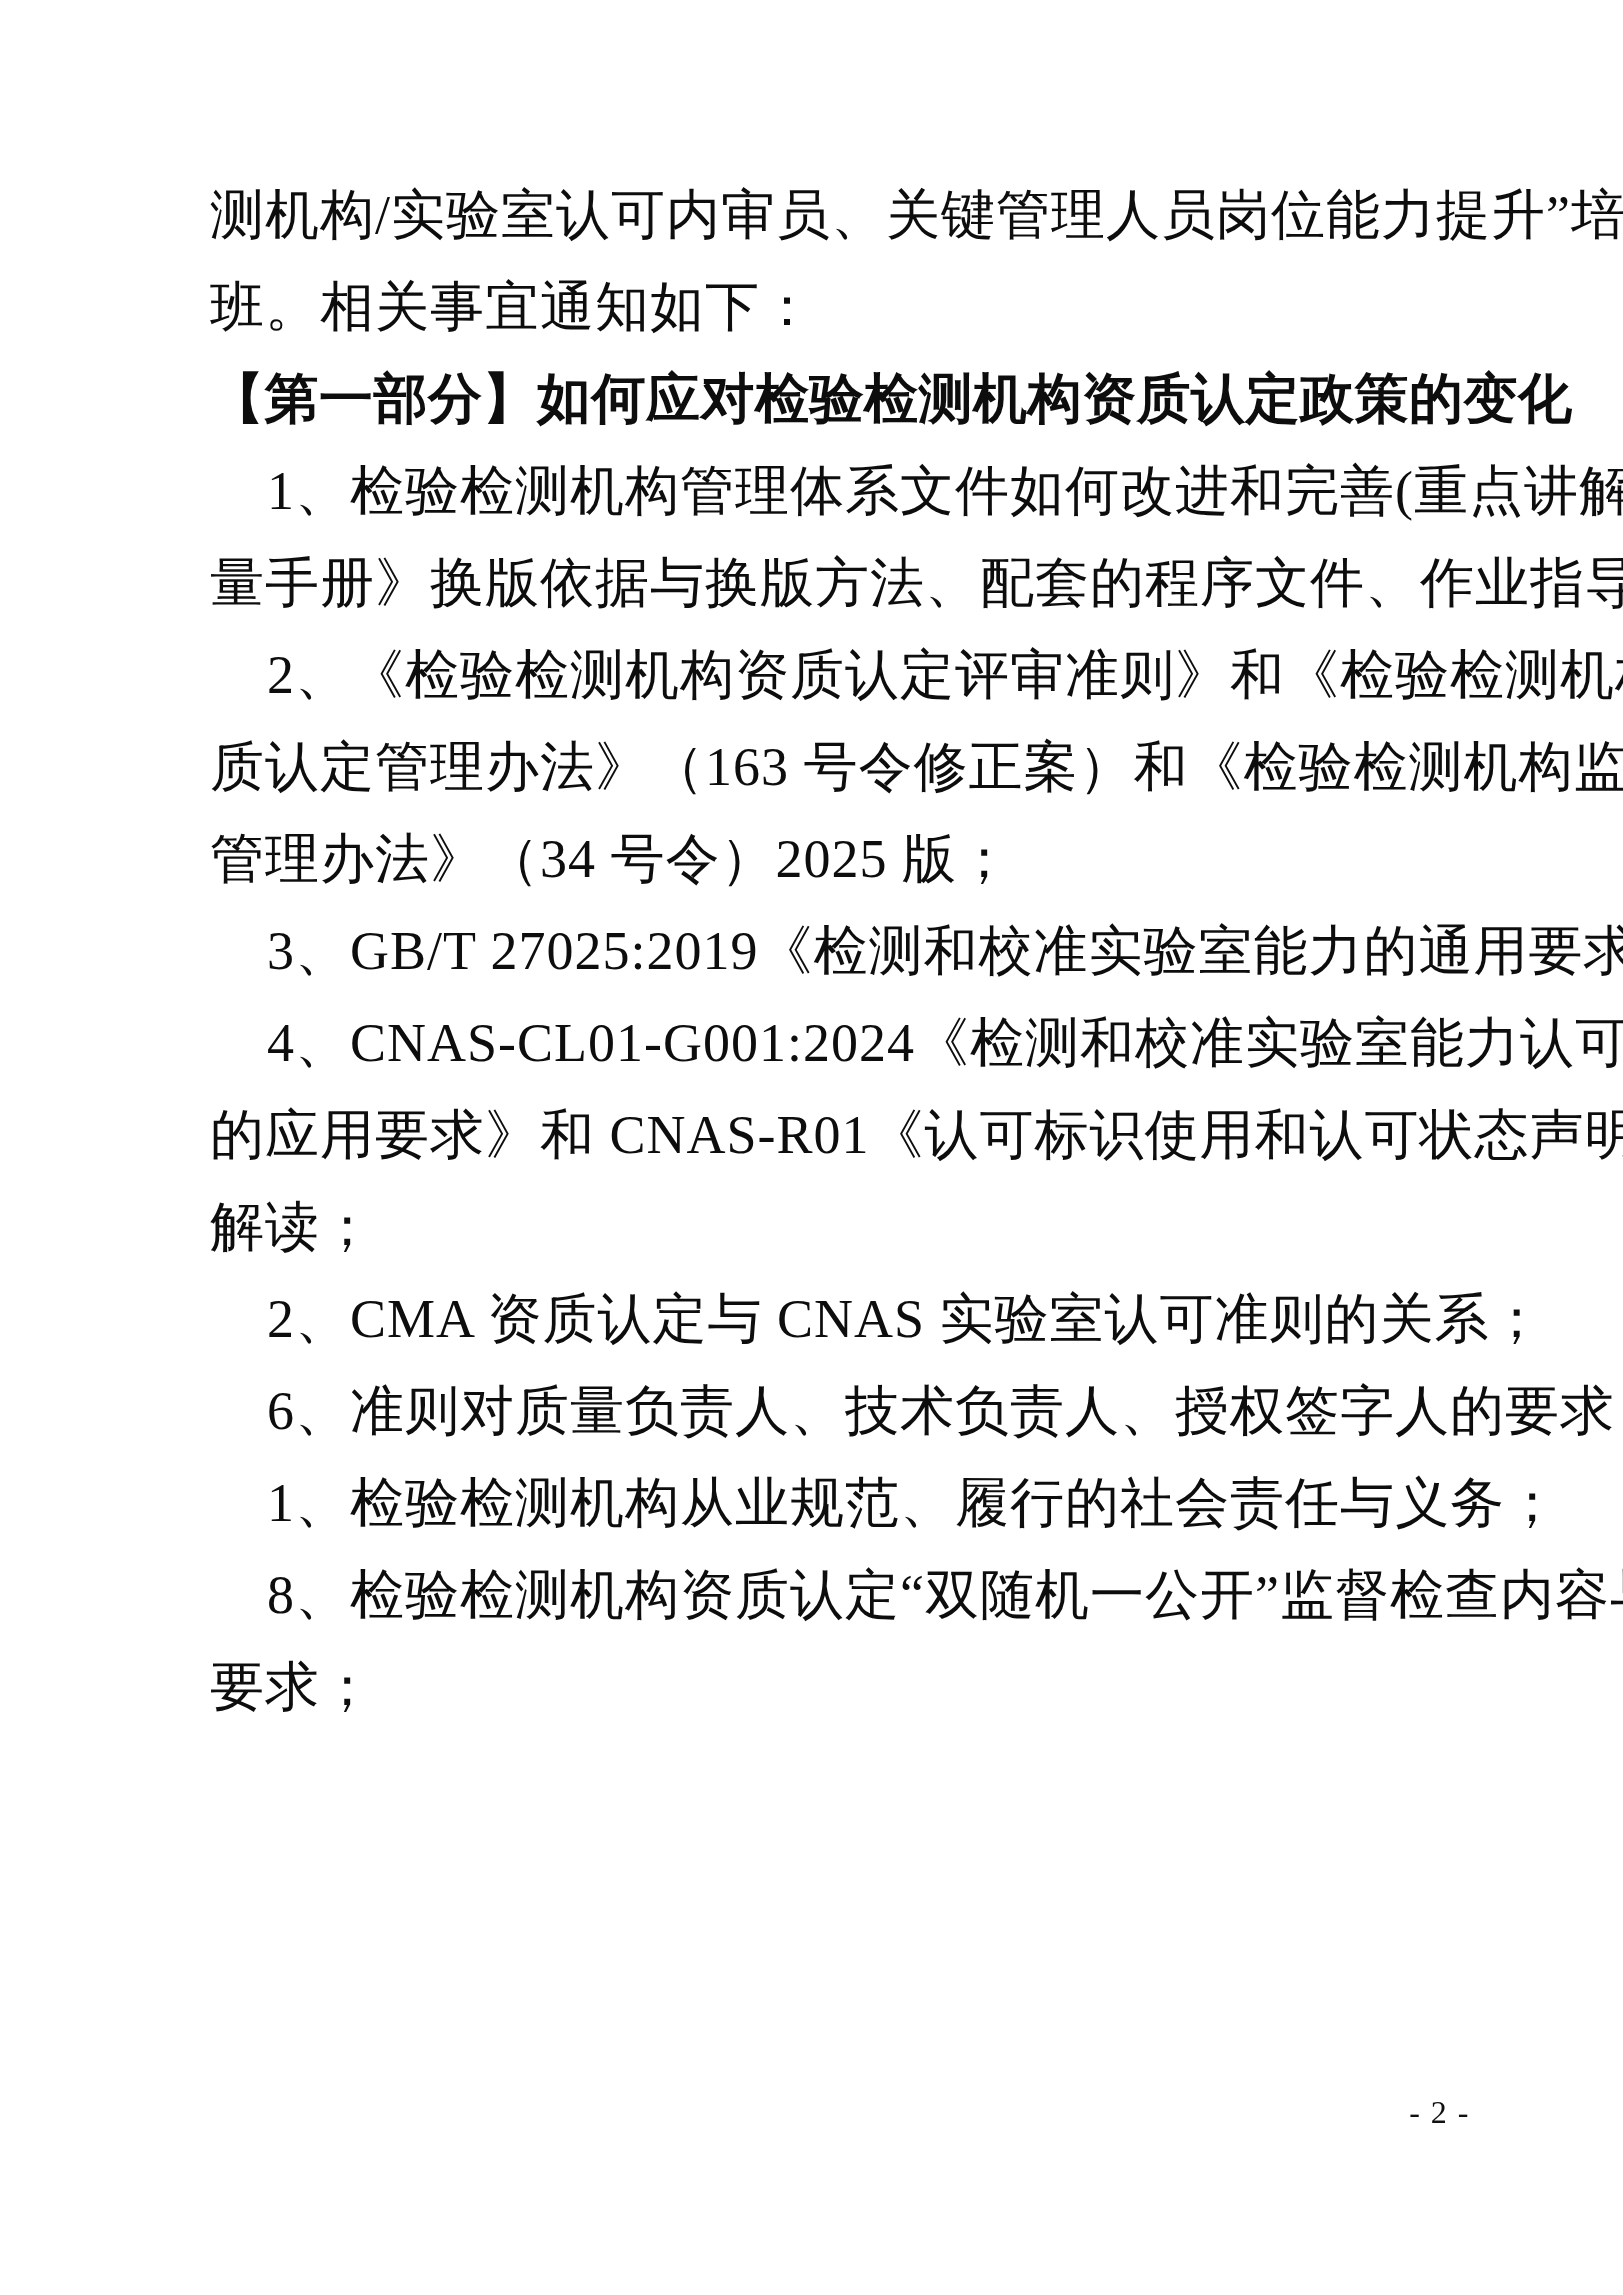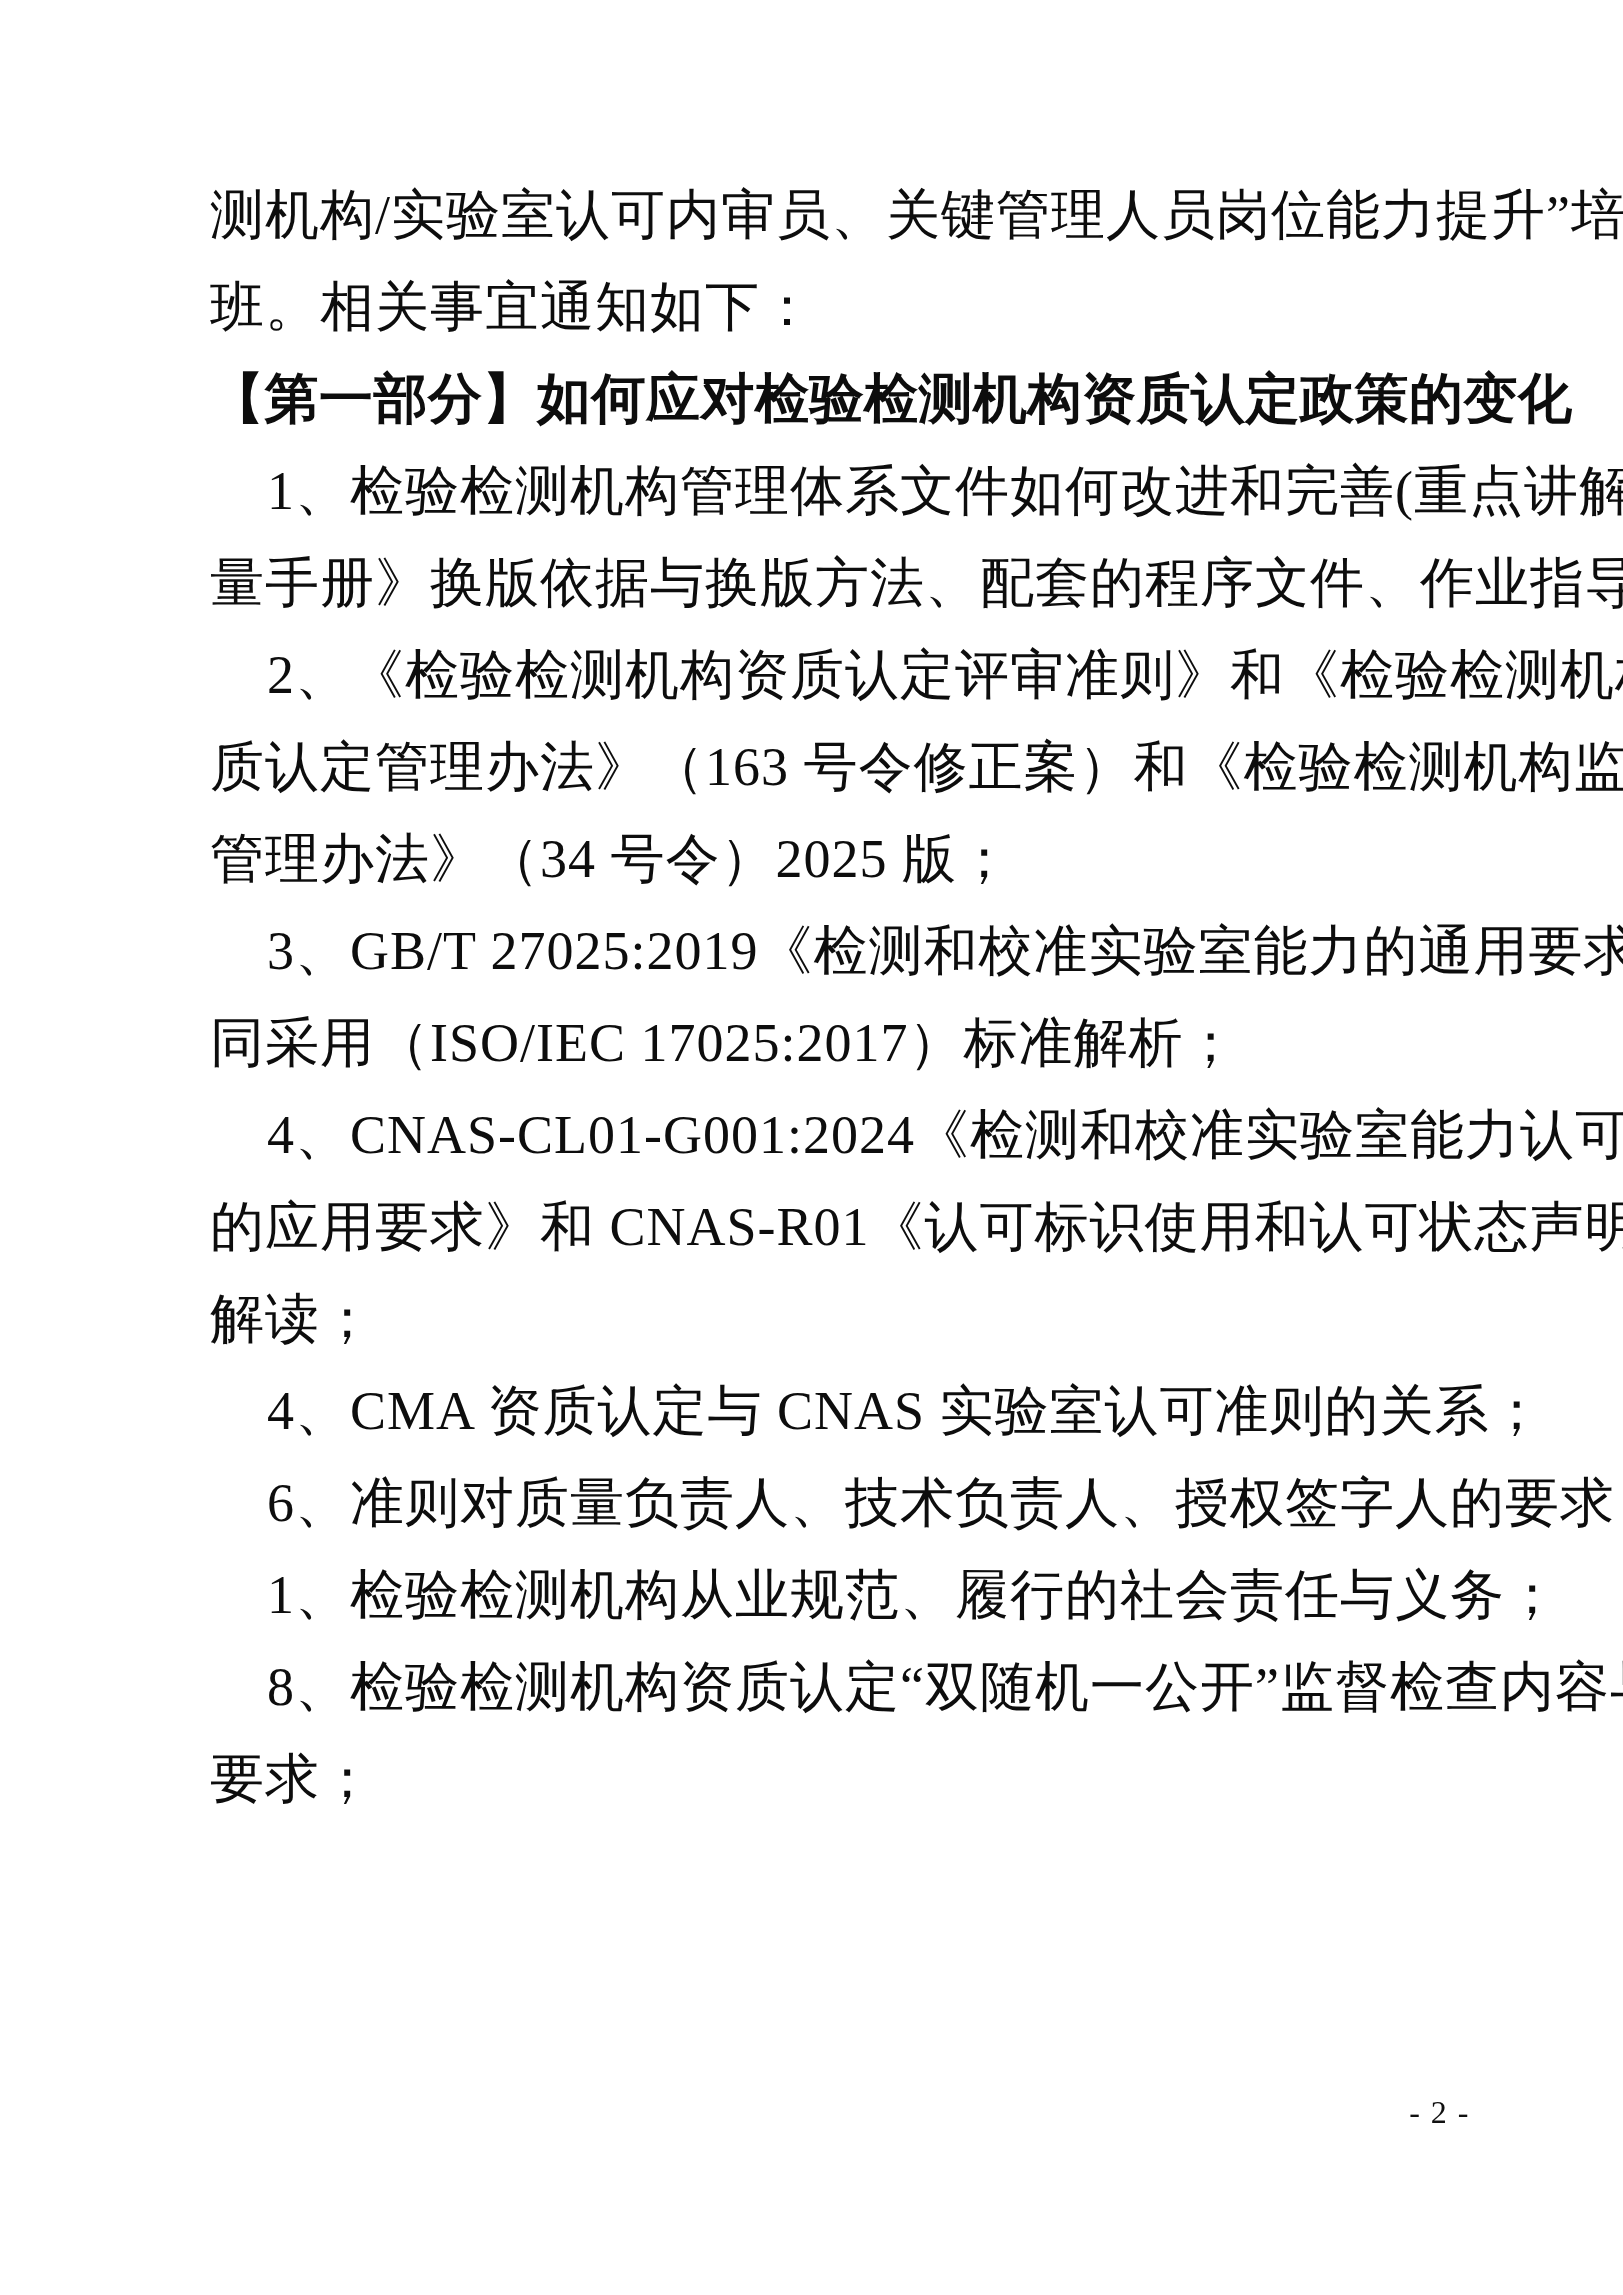"同采用（ISO/IEC 17025:2017）标准解析；" div.line { html: <div>同采用（ISO/IEC 17025:2017）标准解析；</div> -> none }
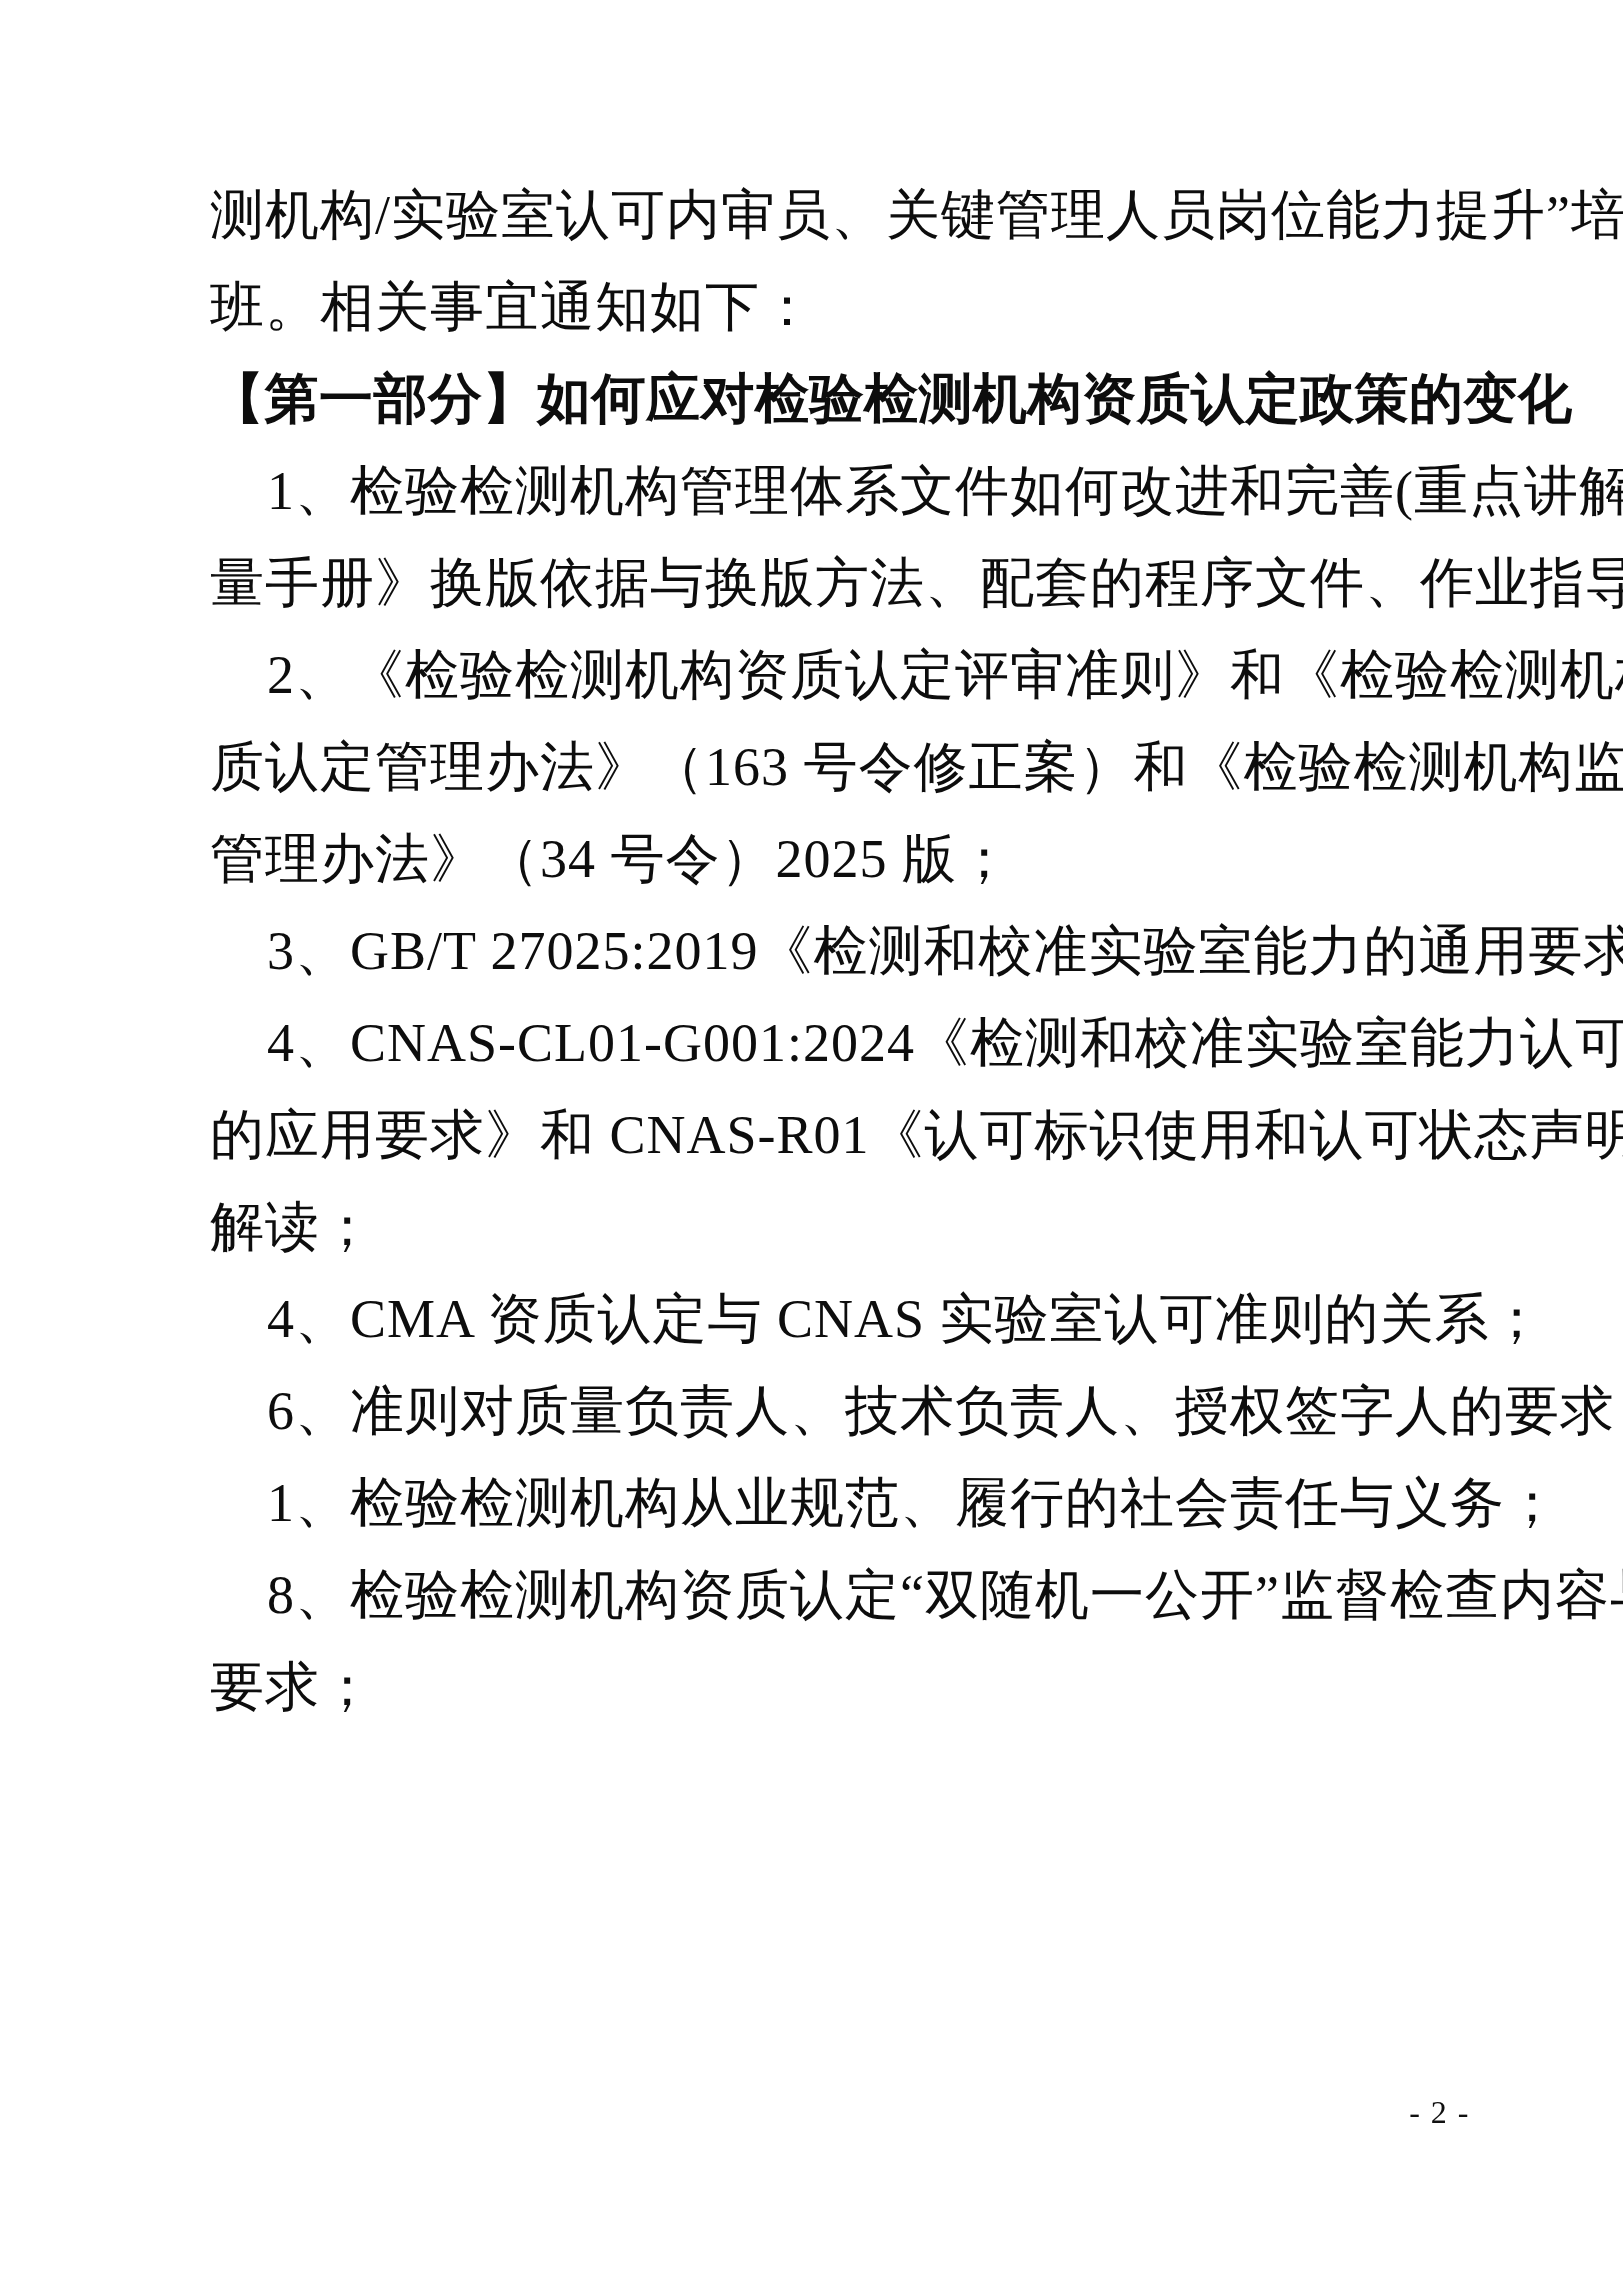"4、CMA 资质认定与 CNAS 实验室认可准则的关系；" div.line { text: 4 -> 2 }
